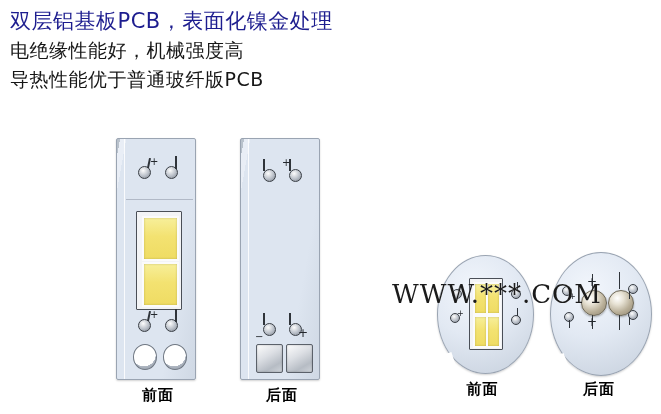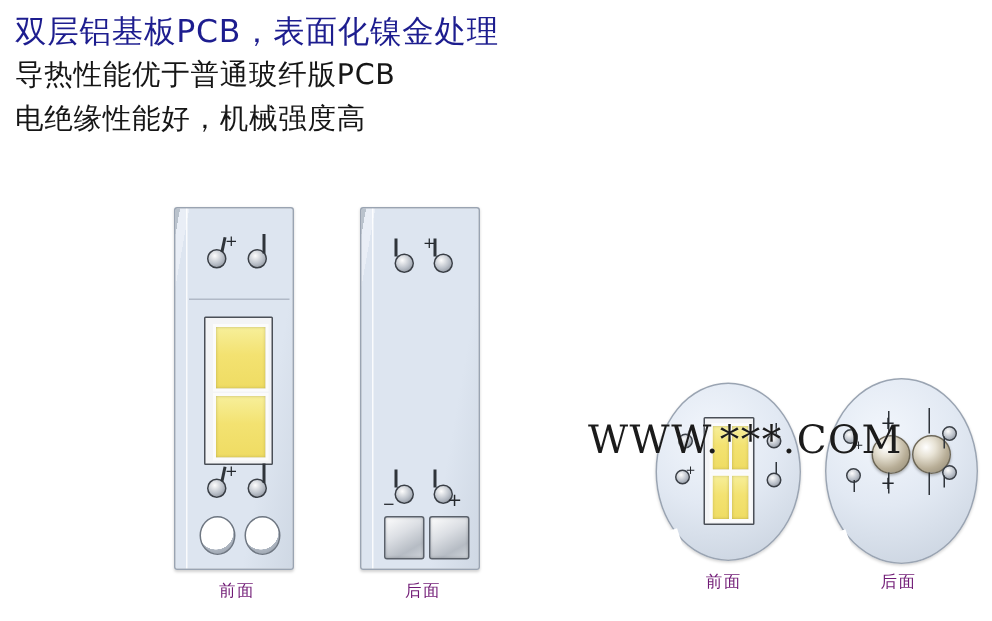"导热性能优于普通玻纤版PCB" div.h-line { order: before "电绝缘性能好，机械强度高" -> after "电绝缘性能好，机械强度高" }
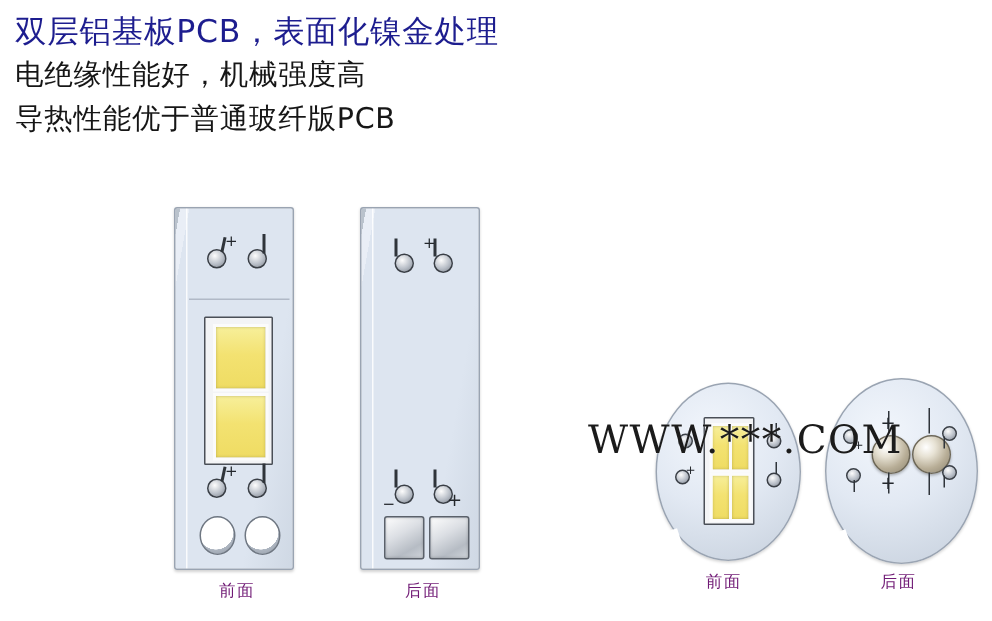"前面" .caption { color: #701a75 -> #000000; font-size: 11px -> 15px; font-weight: none -> bold }
